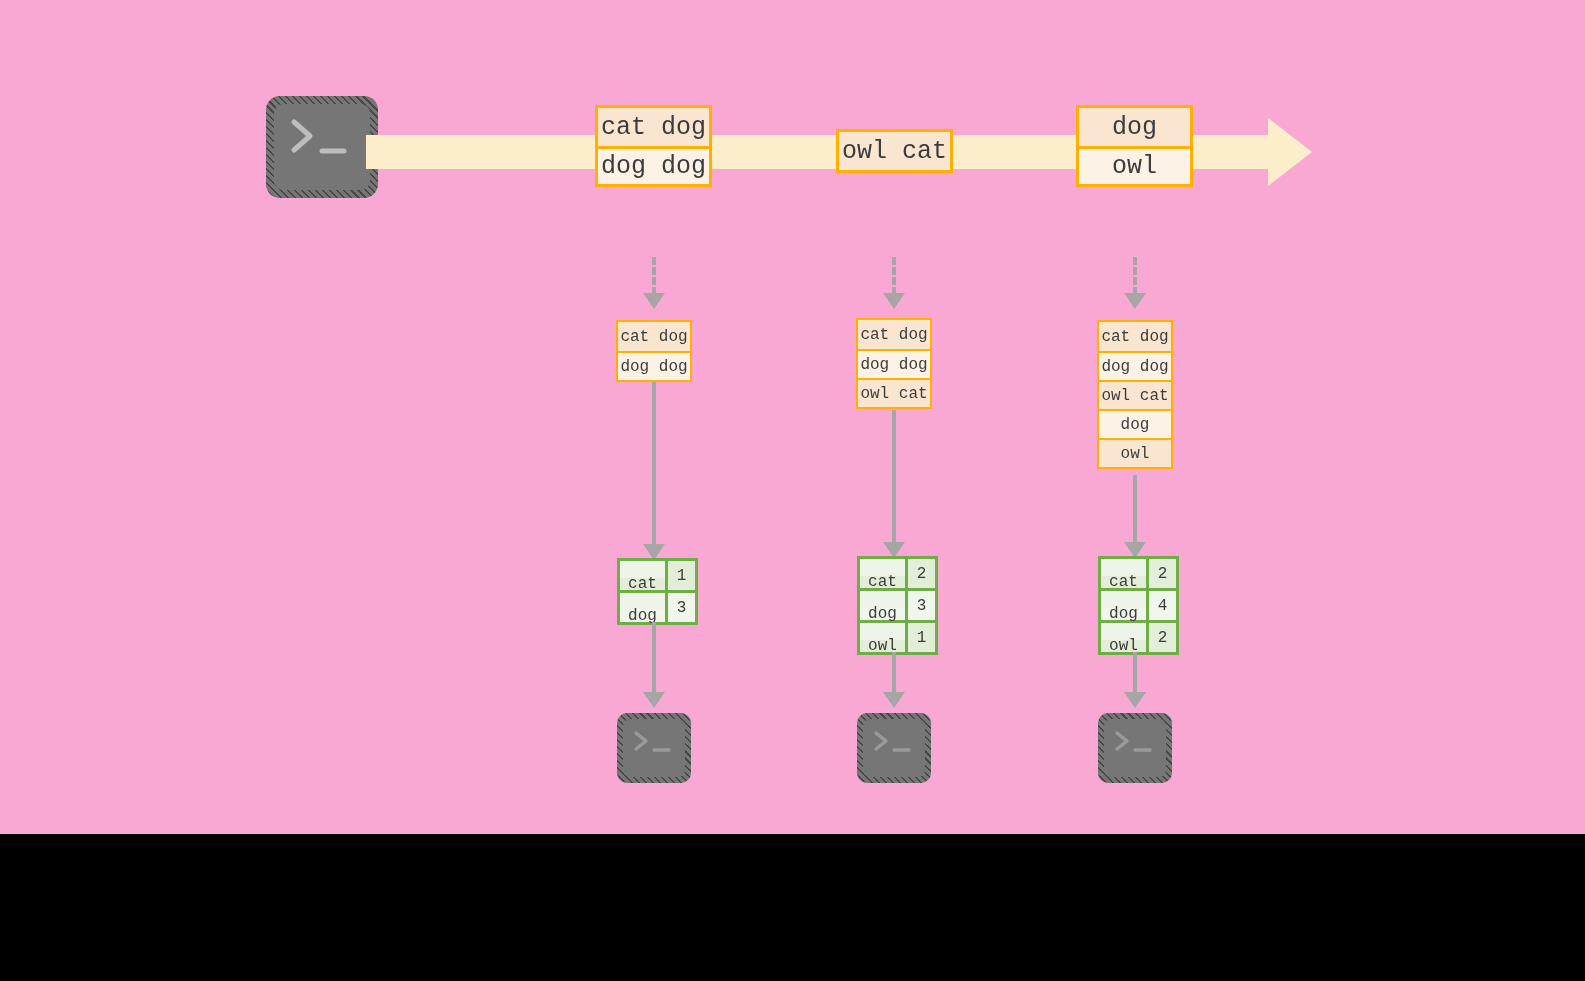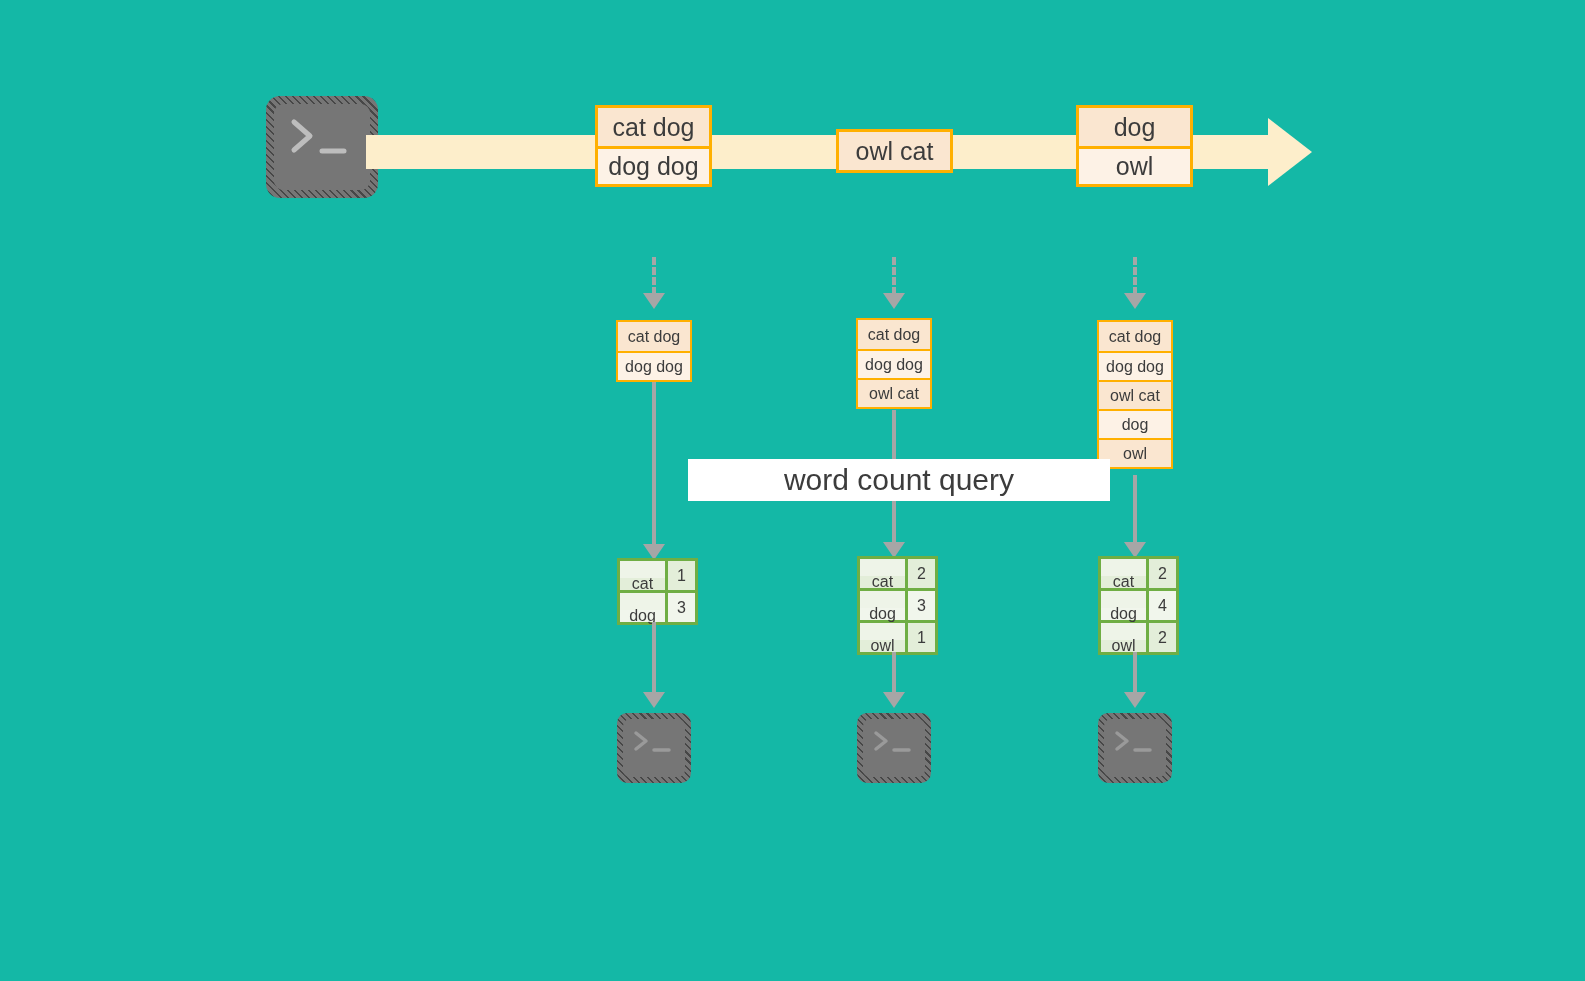"cat dog" #canvas { background: #14b8a6 -> #f9a8d4; font-family: Liberation Sans, sans-serif -> Liberation Mono, monospace; height: 981px -> 834px }
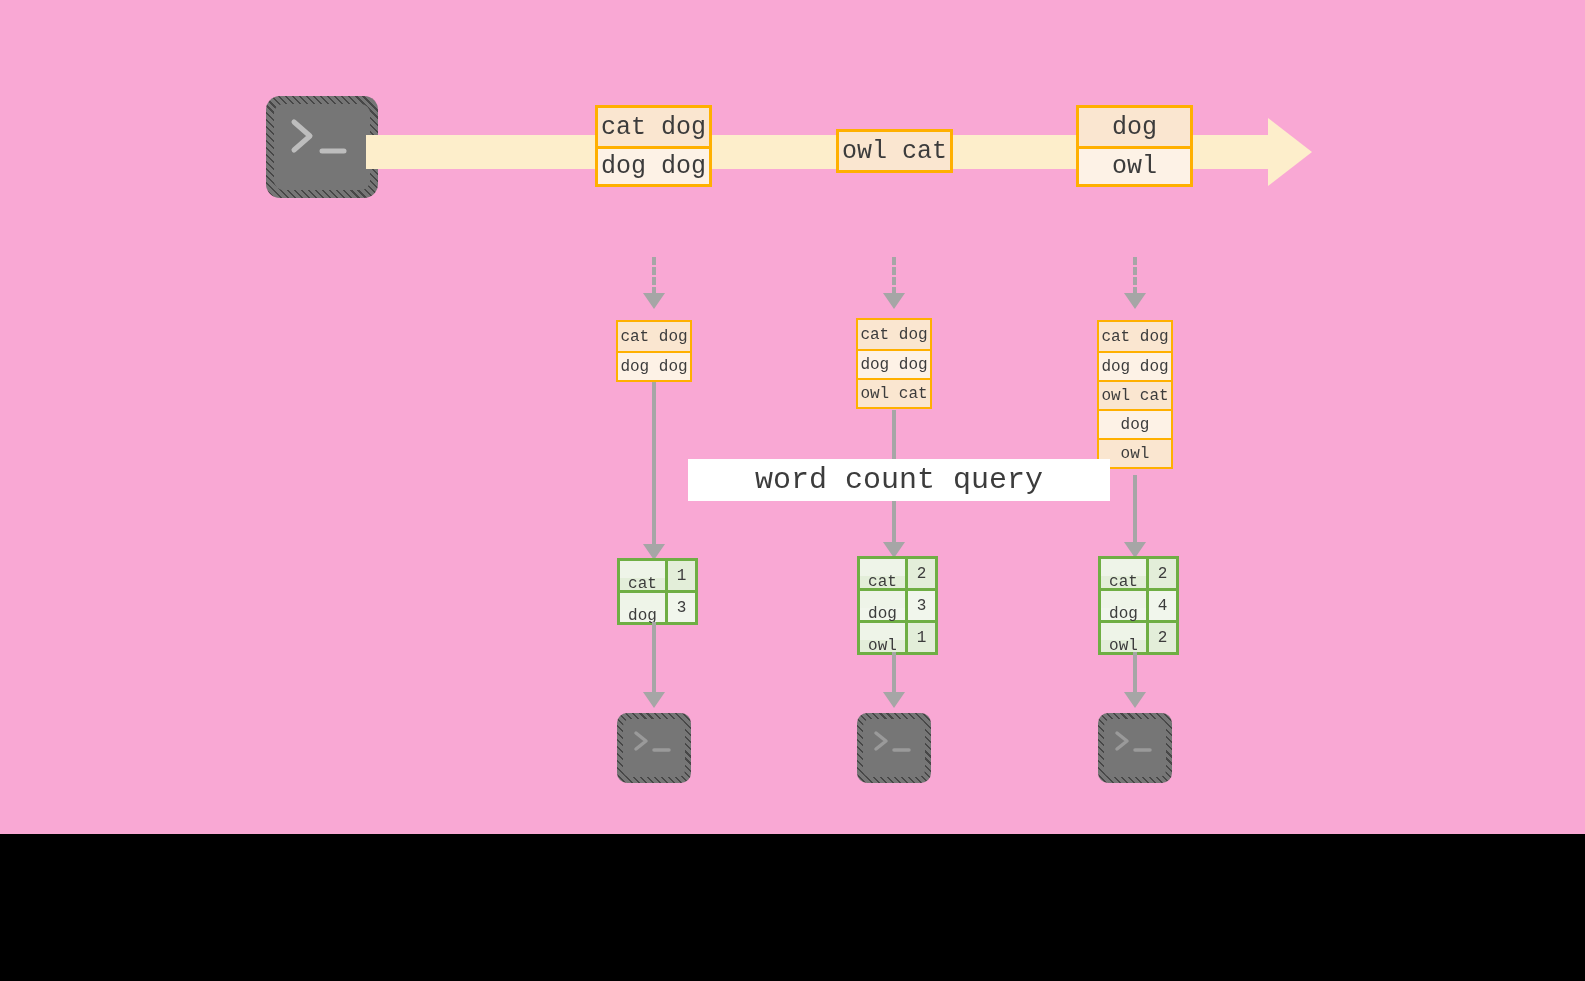"word count query" div.querylabel { html: <div> <span>word count query</span> </div> -> none }
